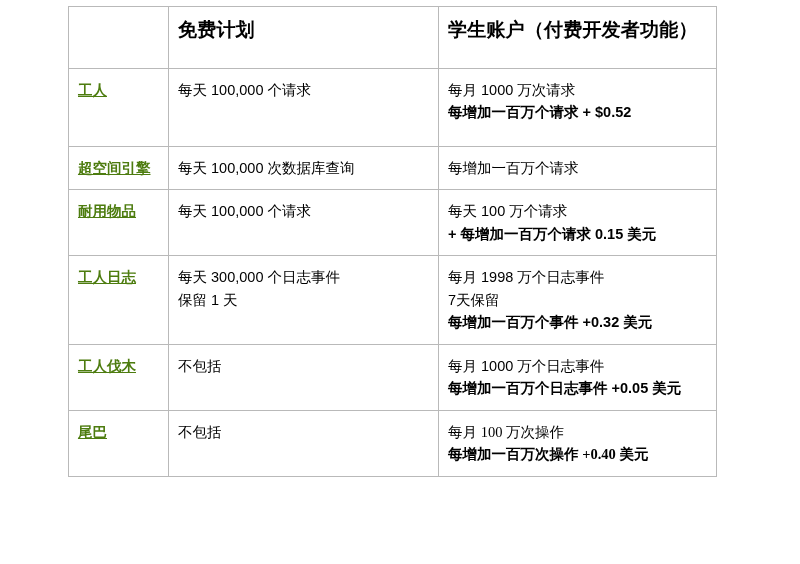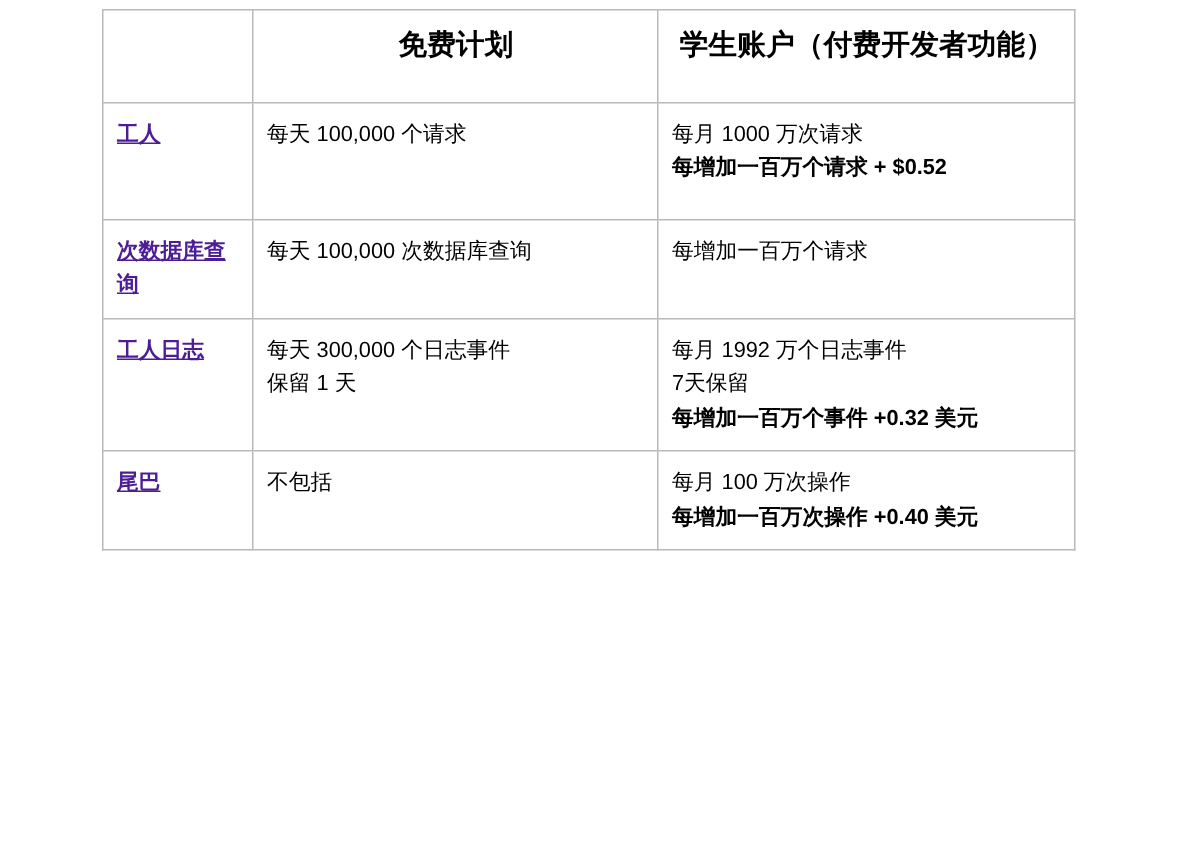"免费计划" thead th { text-align: center -> left }
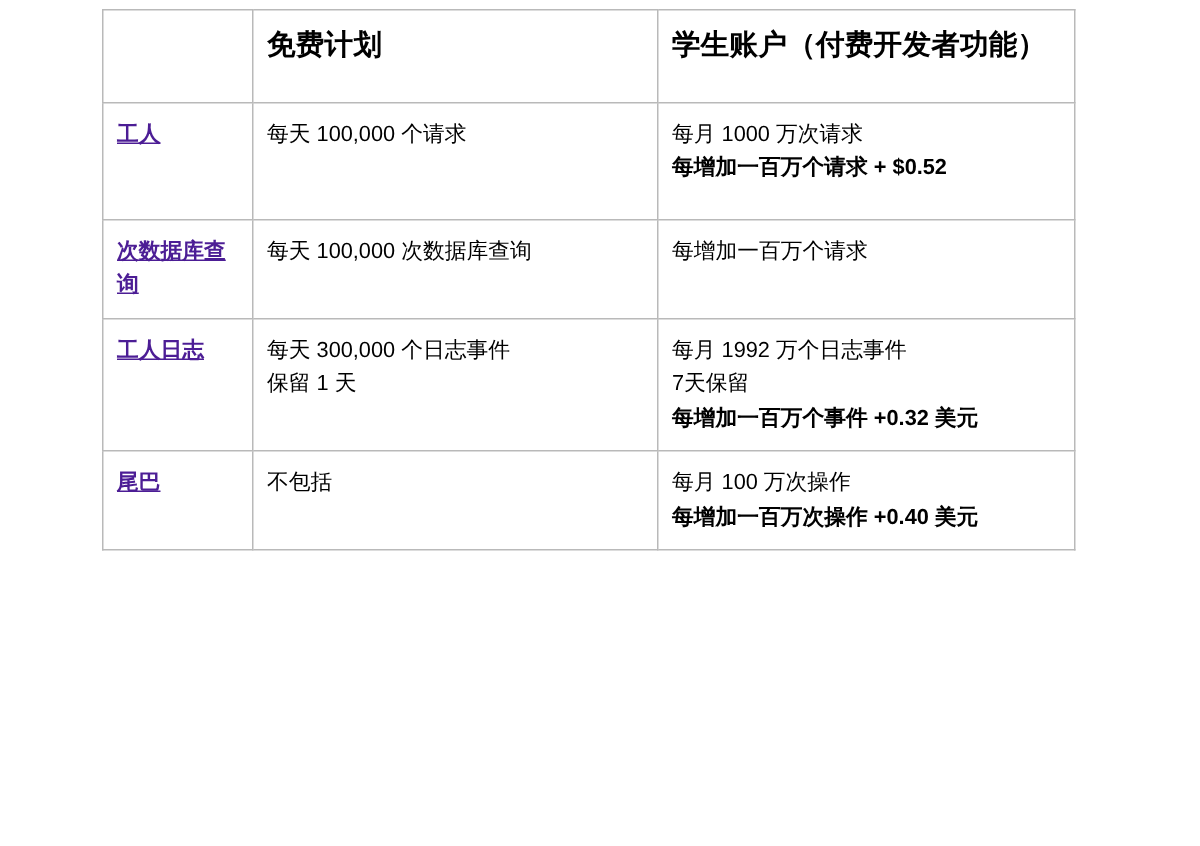"工人" td.feature a { color: #4c1d95 -> #4d7c0f }
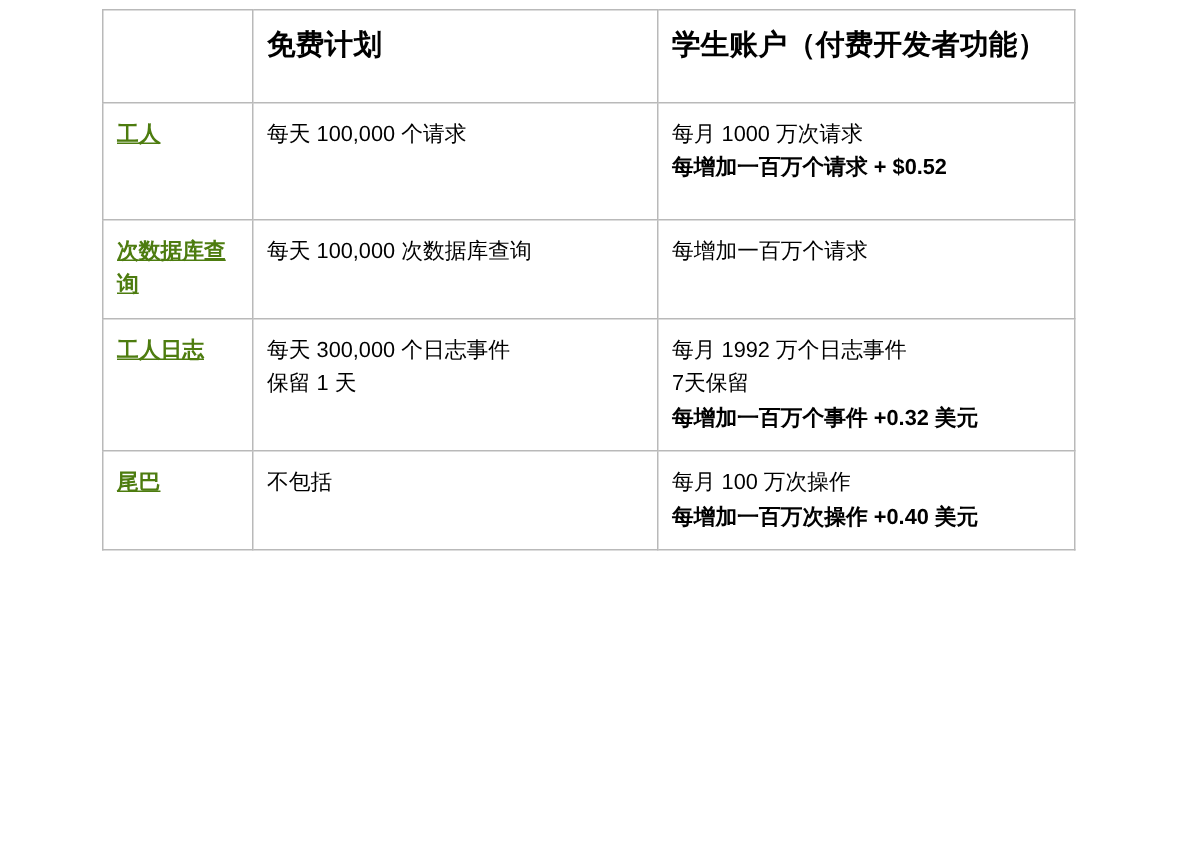"次数据库查询" a { text: 次数据库查询 -> 超空间引擎 }
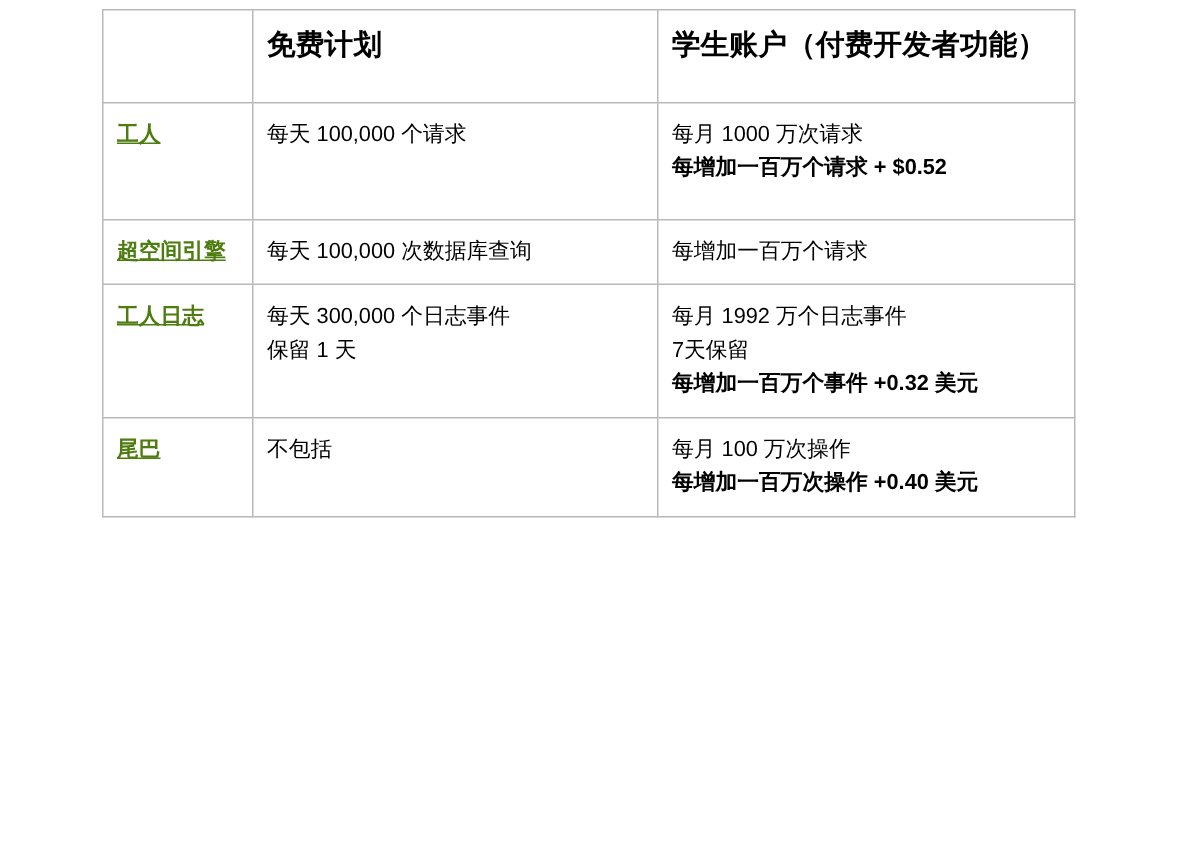"耐用物品" tr.r-durable { html: none -> <tr> <td> <a>耐用物品</a> </td> <td> <span>每天 100,000 个请求</span> </td> <td> <span>每天 100 万个请求</span> <span>+ 每增加一百万个请求 0.15 美元</span> </td> </tr> }
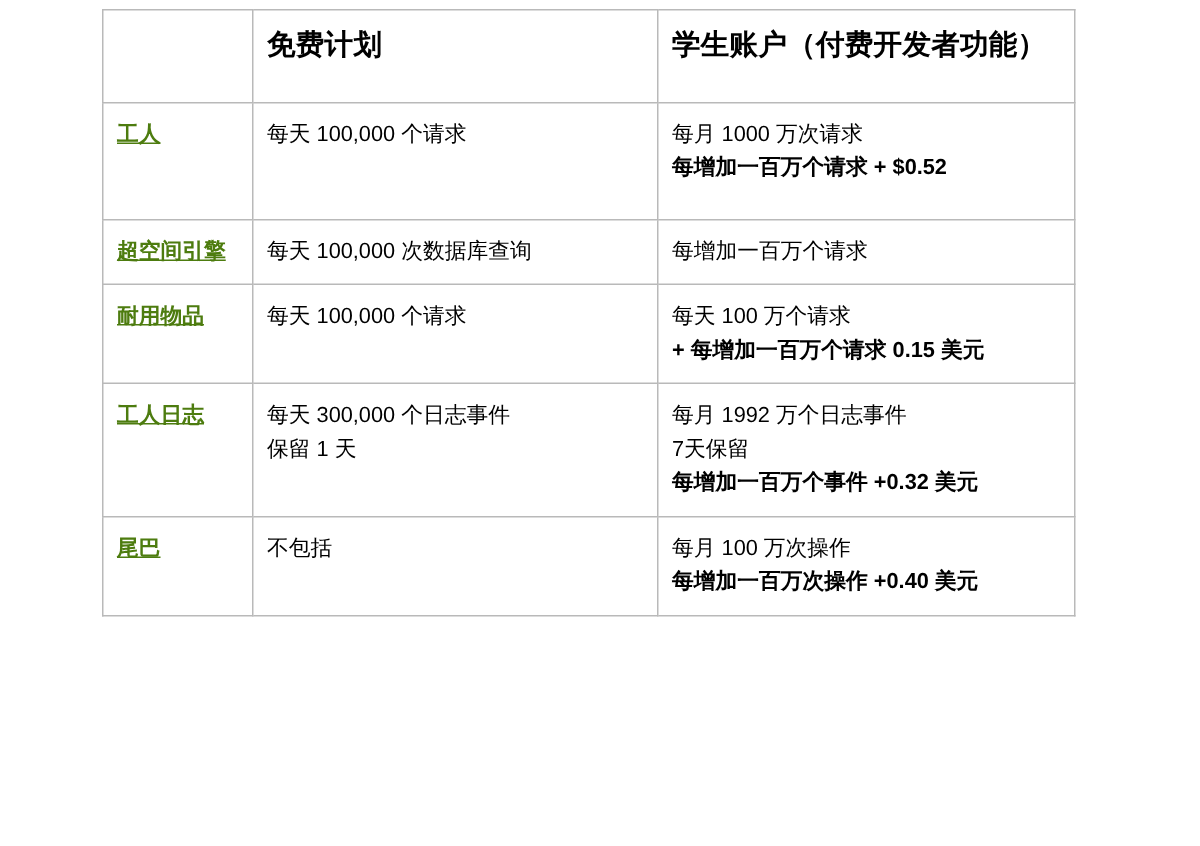"每月 1992 万个日志事件" span.line { text: 1992 -> 1998 }
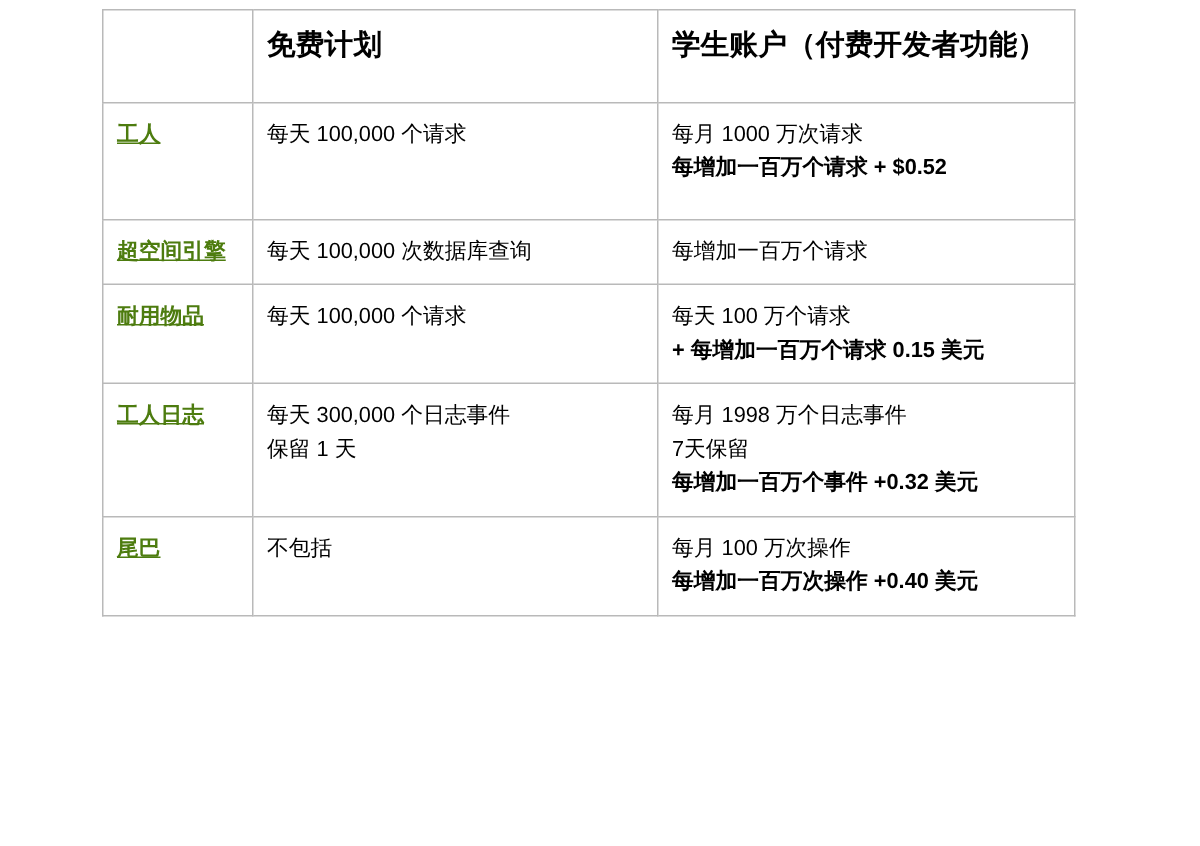"工人伐木" tr.r-logpush { html: none -> <tr> <td> <a>工人伐木</a> </td> <td> <span>不包括</span> </td> <td> <span>每月 1000 万个日志事件</span> <span>每增加一百万个日志事件 +0.05 美元</span> </td> </tr> }
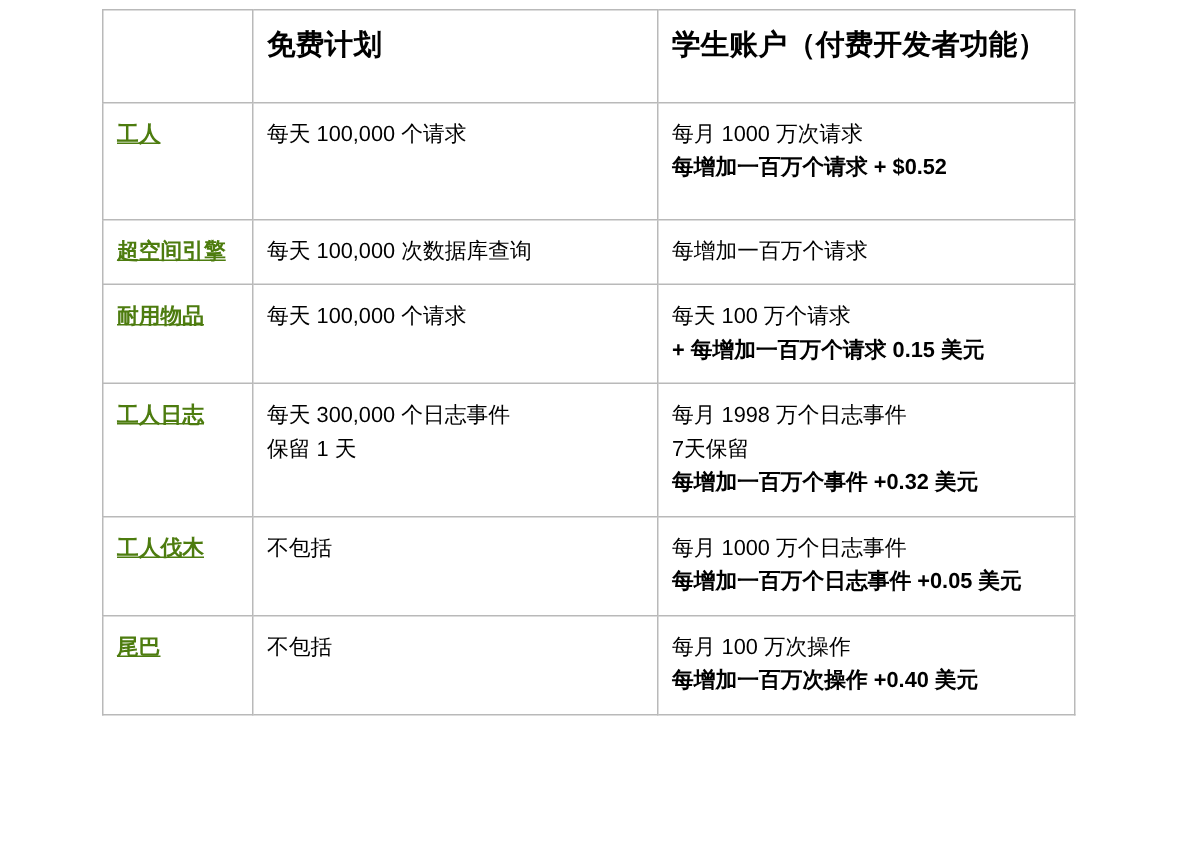"尾巴" .r-queues td { font-family: none -> Liberation Serif, serif }
